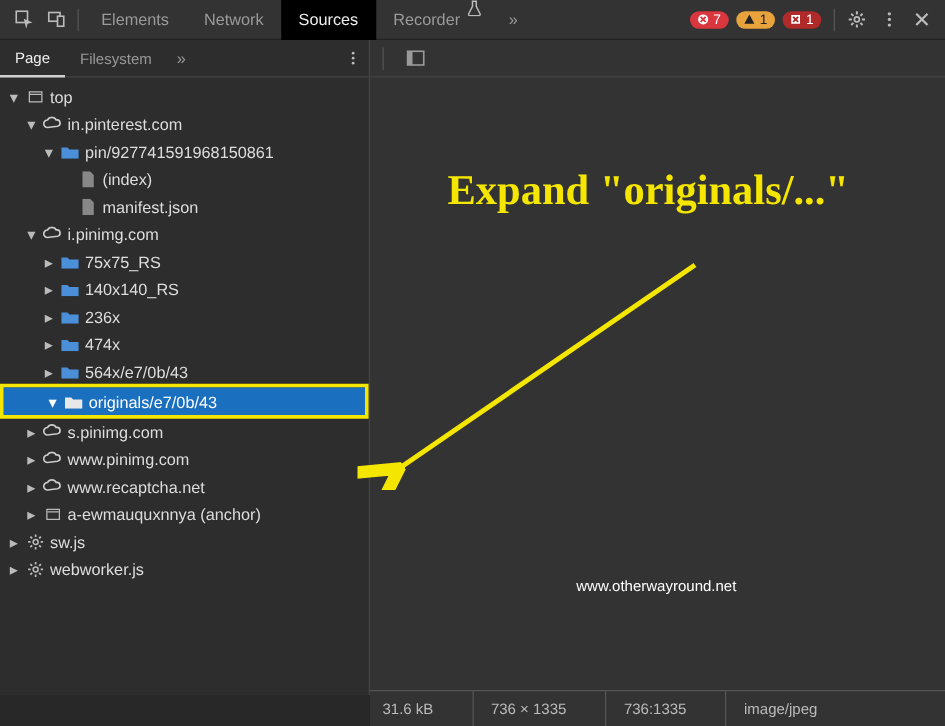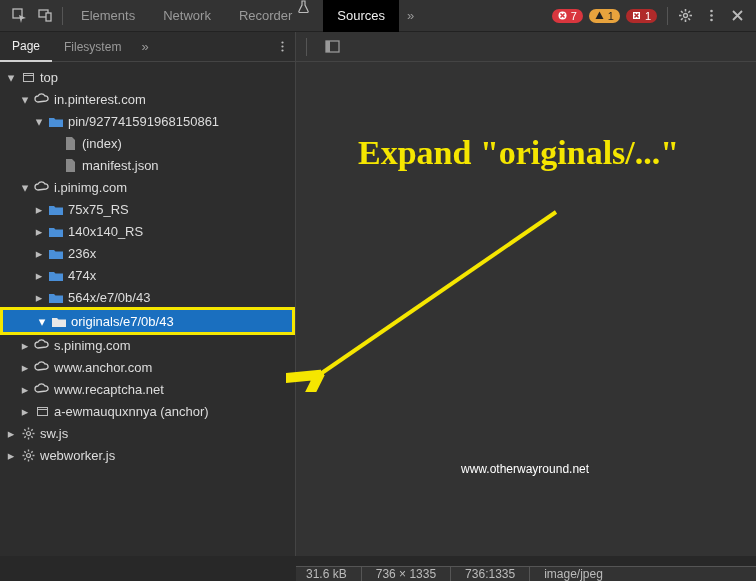"Recorder" div.tab { order: before "Sources" -> after "Sources" }
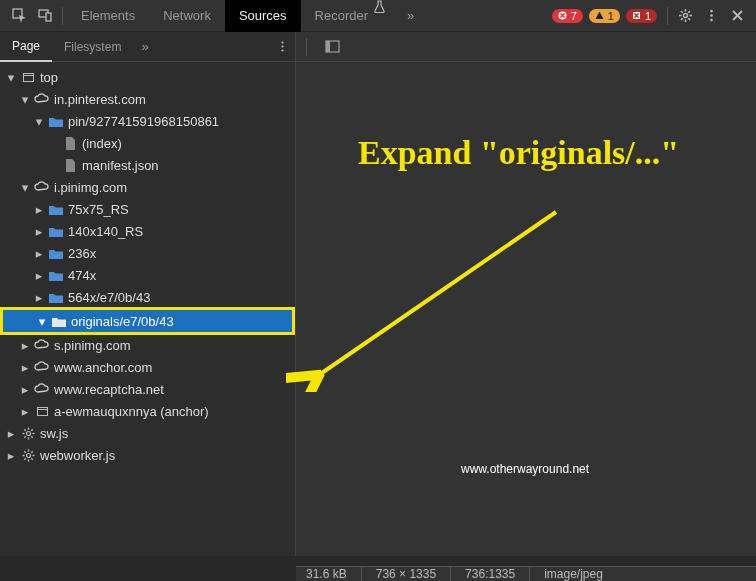"www.anchor.com" span { text: www.anchor.com -> www.pinimg.com }
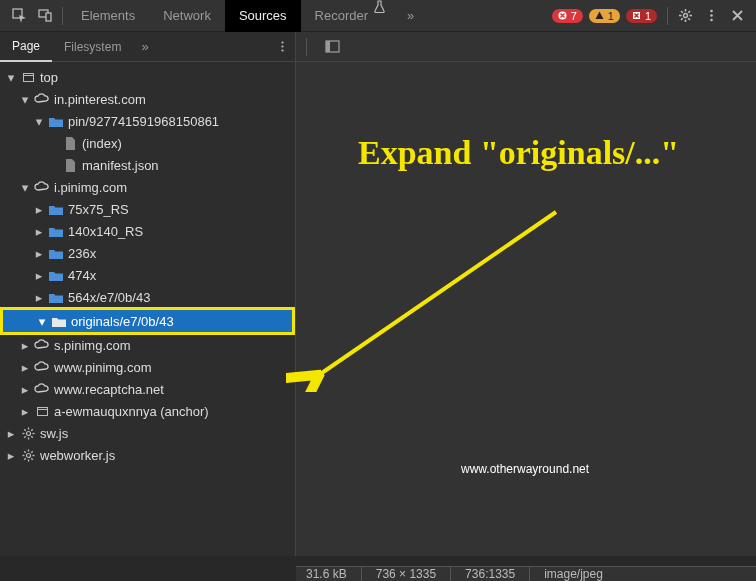"31.6 kB" .status-bar { gap: 0 -> 17px; height: 15px -> 29px }
